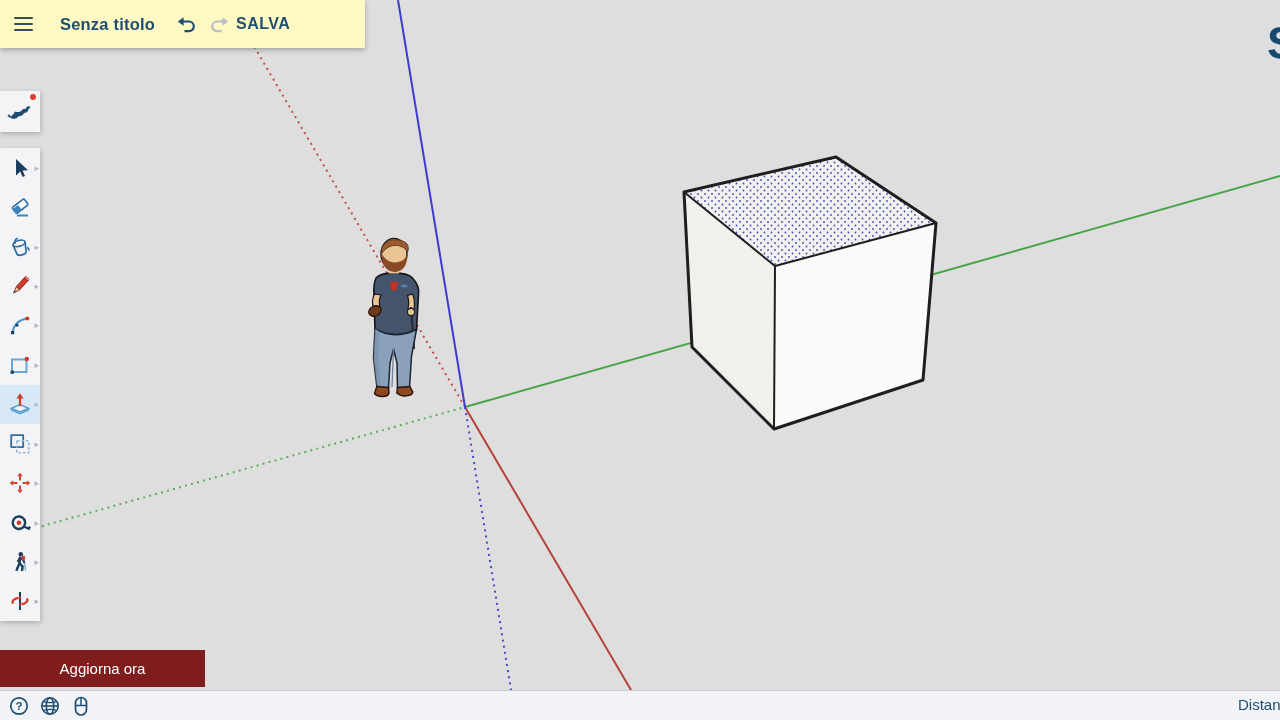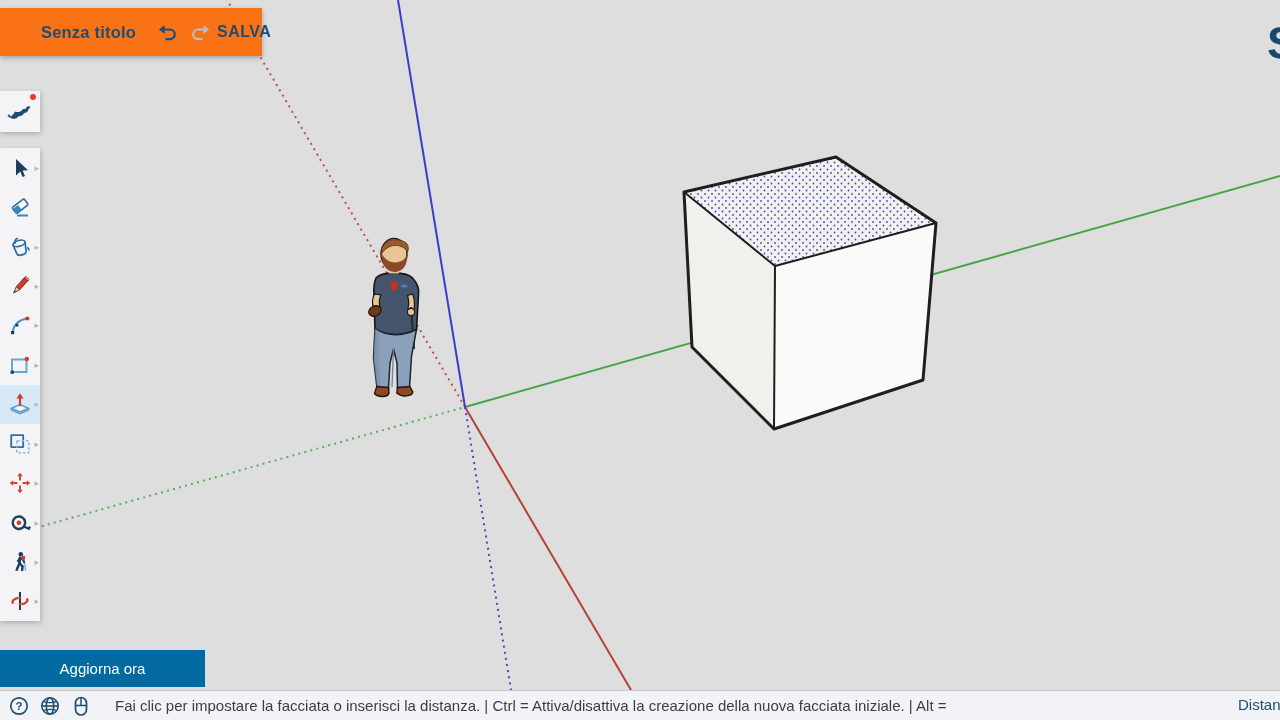"Senza titolo" header { background: #f97316 -> #fef9c3; top: 8px -> 0; width: 262px -> 365px }
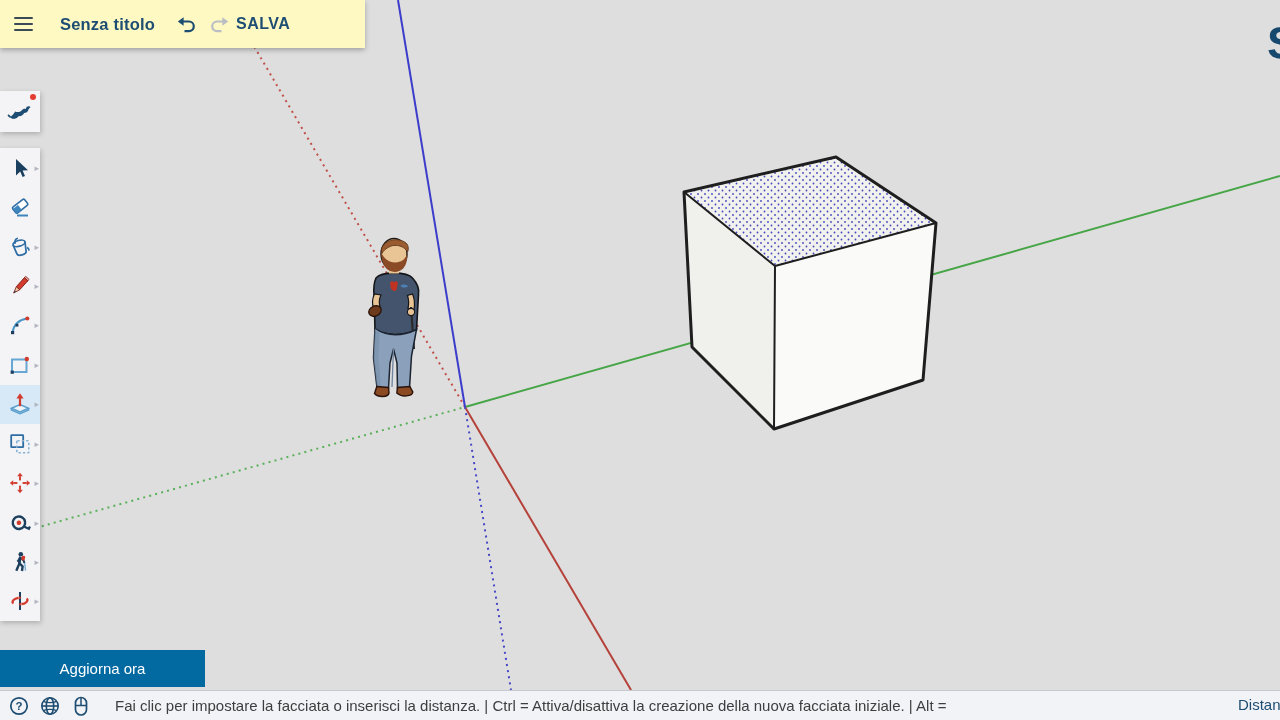"Aggiorna ora" #update-btn { background: #0369a1 -> #7f1d1d }
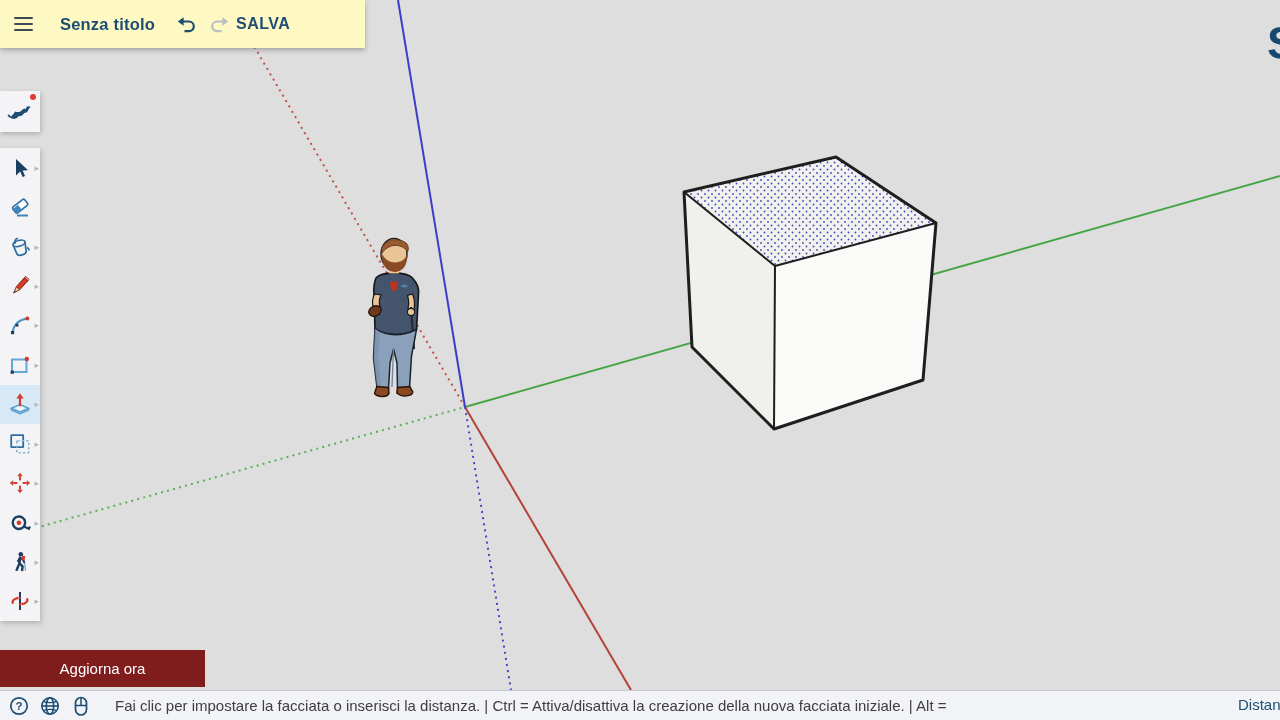"Fai clic per impostare la" div.msg { html: <div>Fai clic per impostare la facciata o inserisci la distanza. | Ctrl = Attiva/disattiva la creazione della nuova facciata iniziale. | Alt =</div> -> none }
